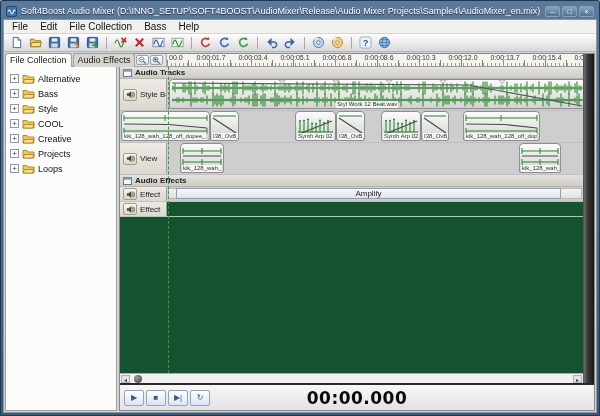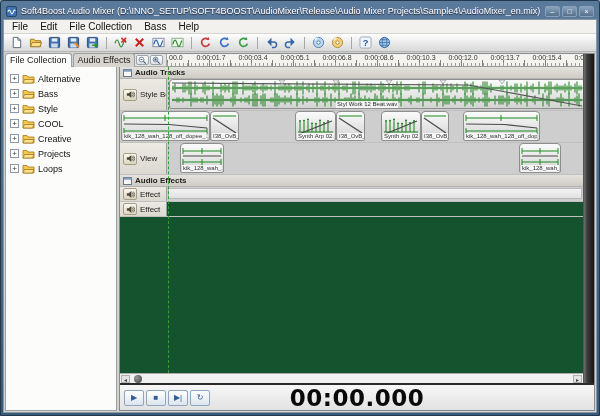"Amplify" div.effect-bar { html: none -> <div>Amplify</div> }
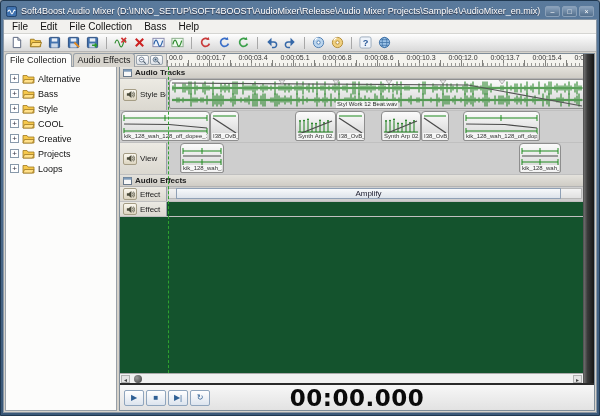"00:00.000" .time { font-size: 23px -> 17px }
